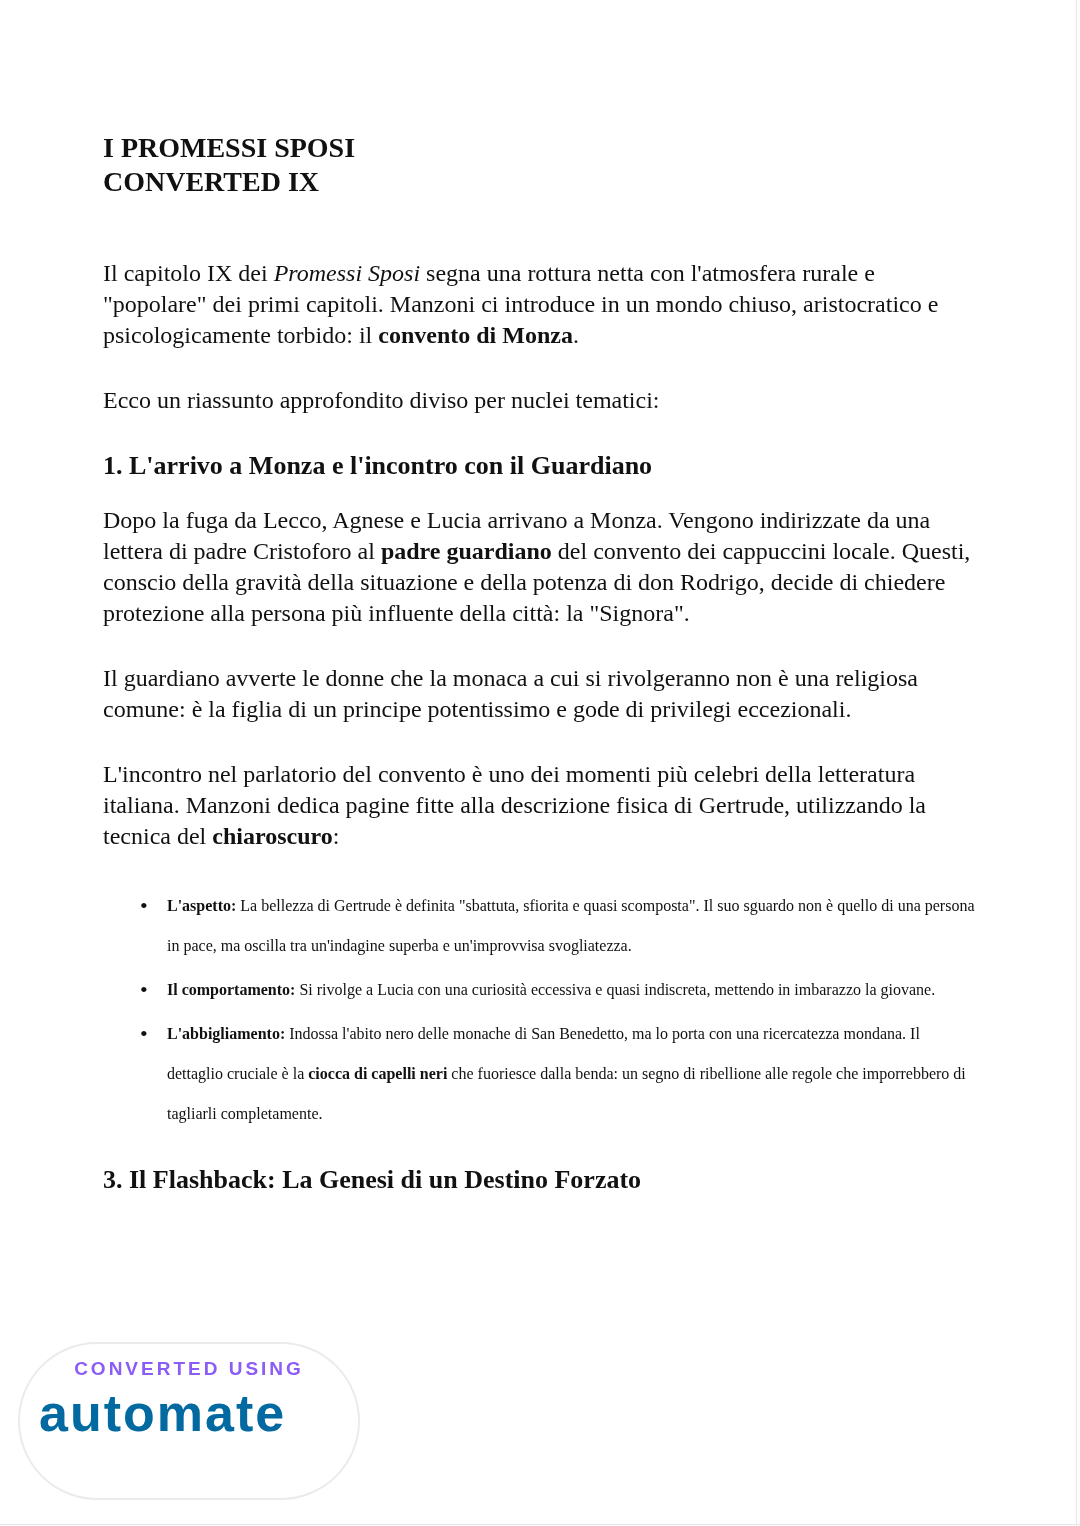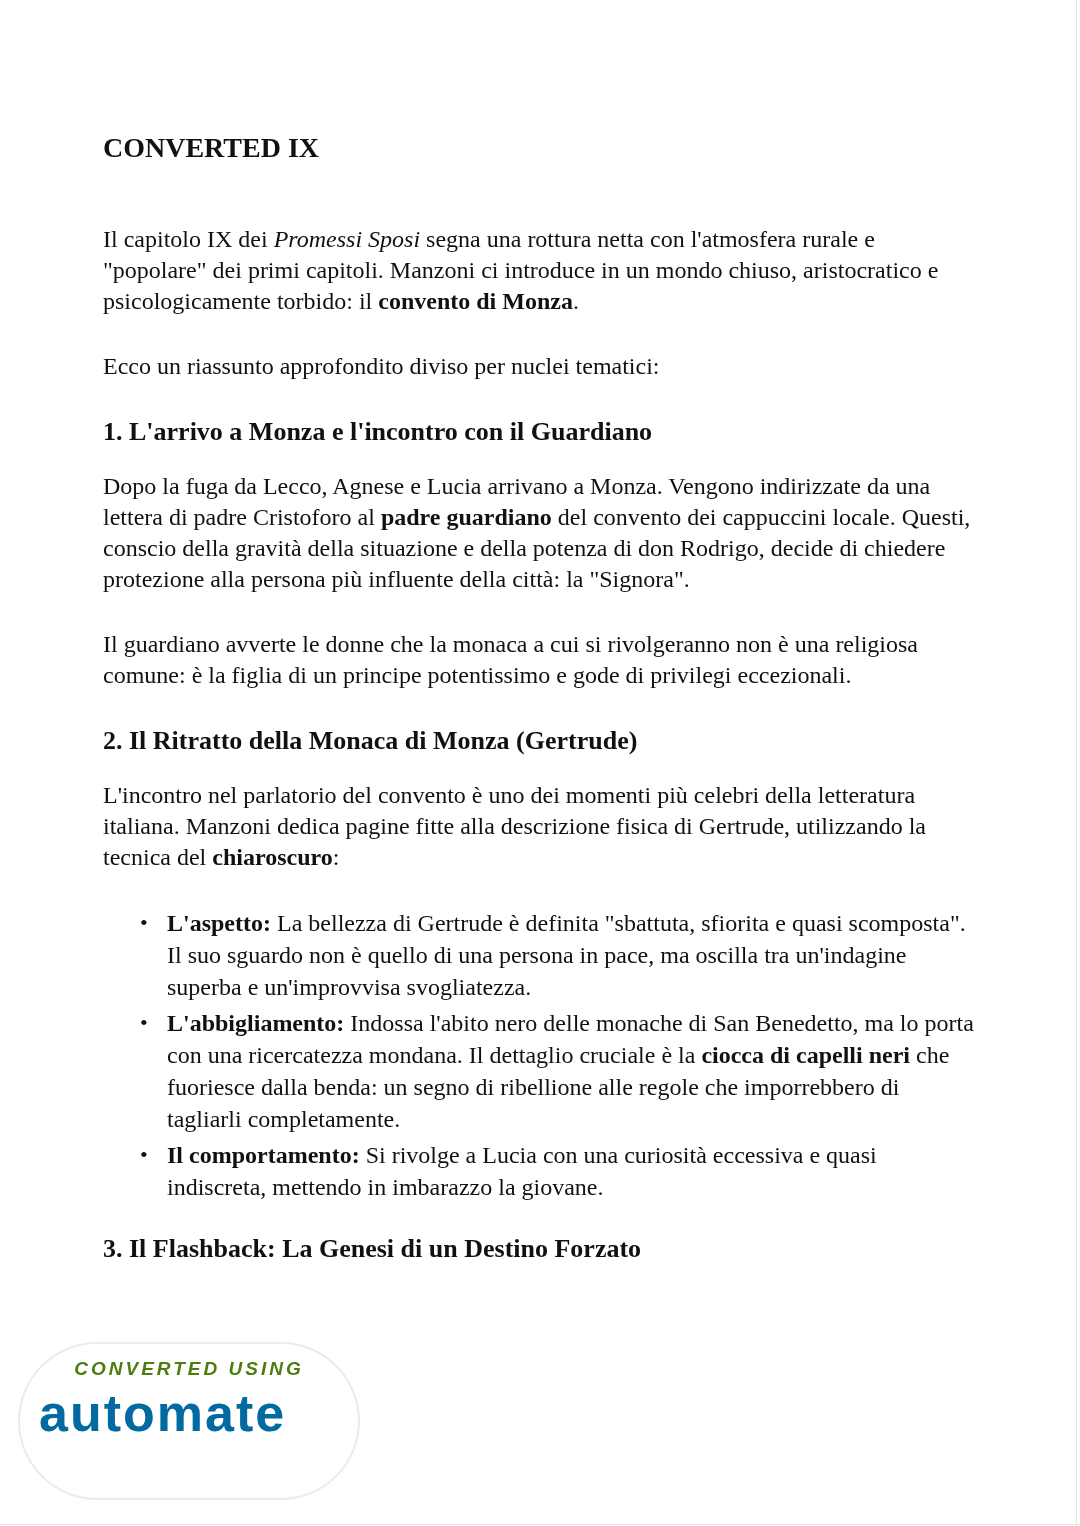"I PROMESSI SPOSI" div { html: none -> <div>I PROMESSI SPOSI</div> }
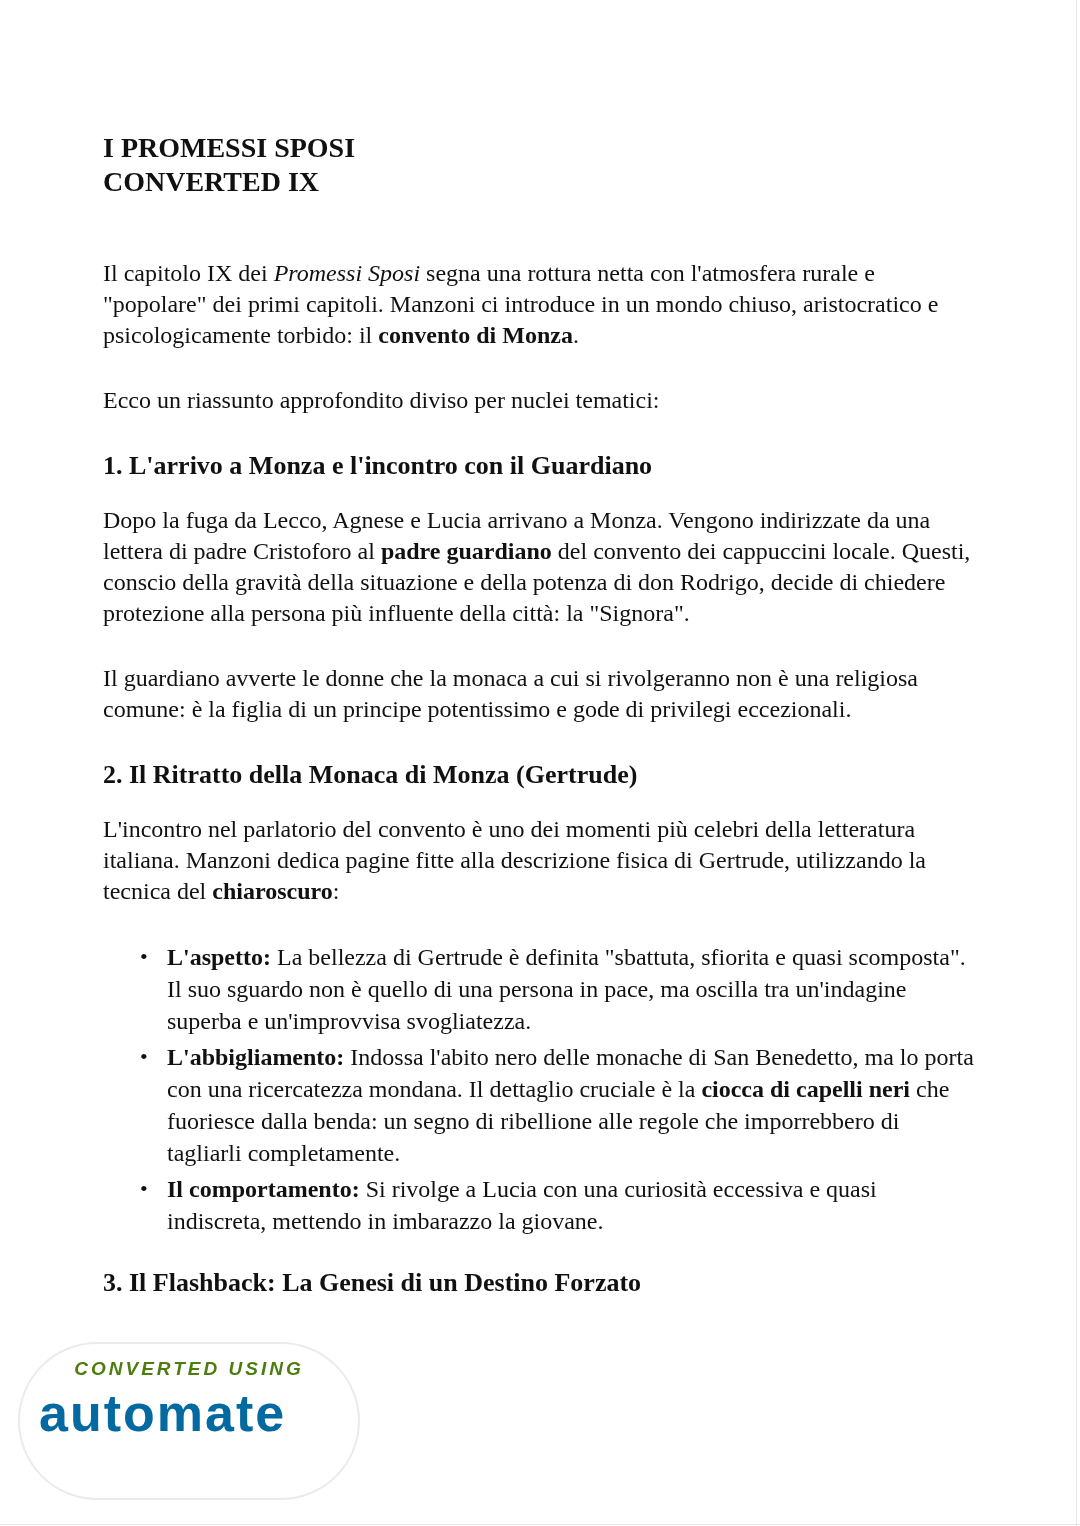"2. Il Ritratto della Monaca" h2.heading { html: <h2><span>2. Il Ritratto della Monaca di Monza (Gertrude)</span></h2> -> none }
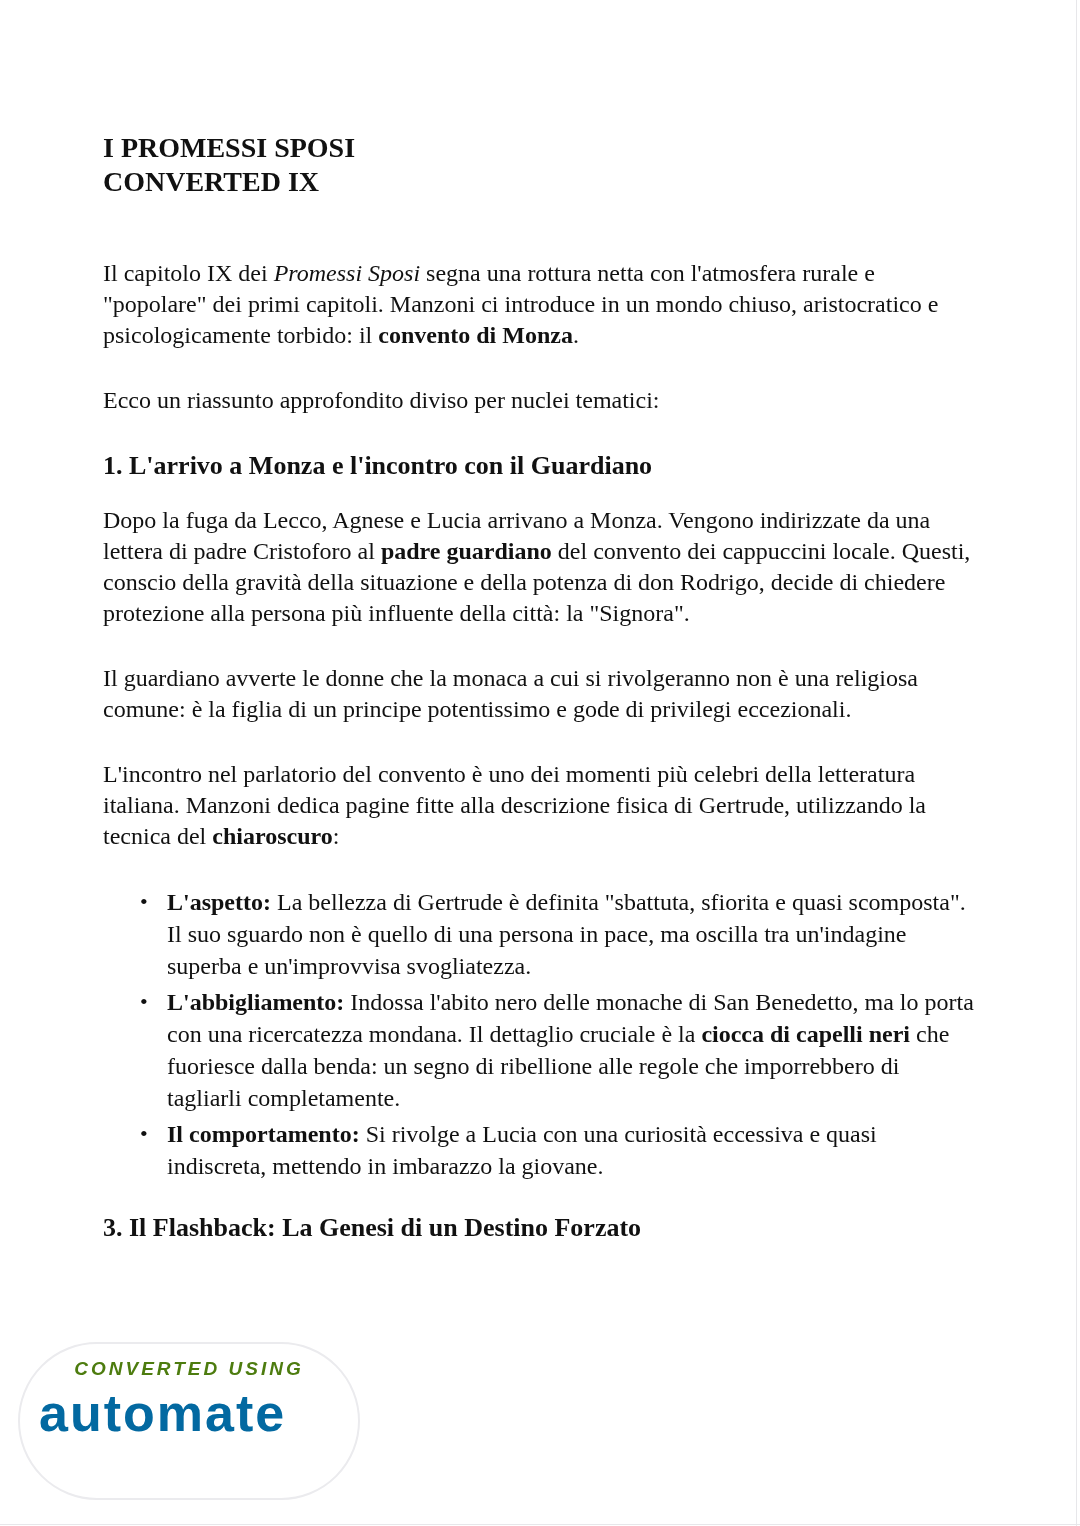"L'aspetto: La bellezza di Gertrude" .content li { font-size: 24px -> 16px; line-height: 32px -> 40px }
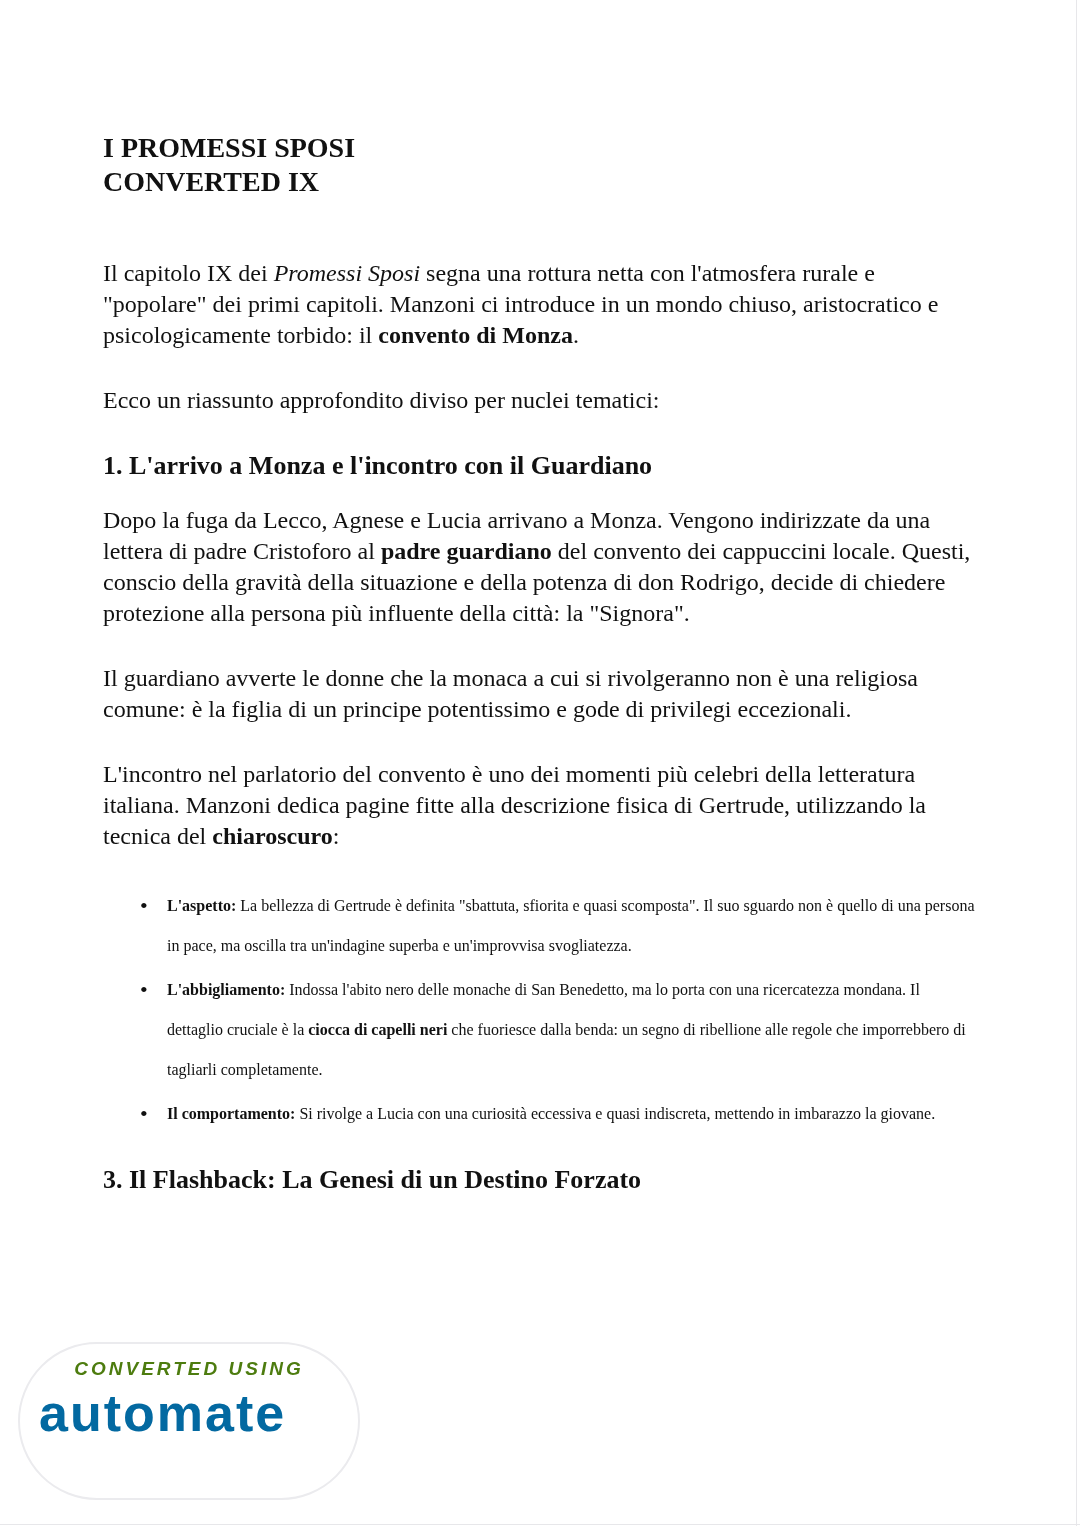"L'abbigliamento: Indossa l'abito nero" li { order: before "Il comportamento: Si rivolge a" -> after "Il comportamento: Si rivolge a" }
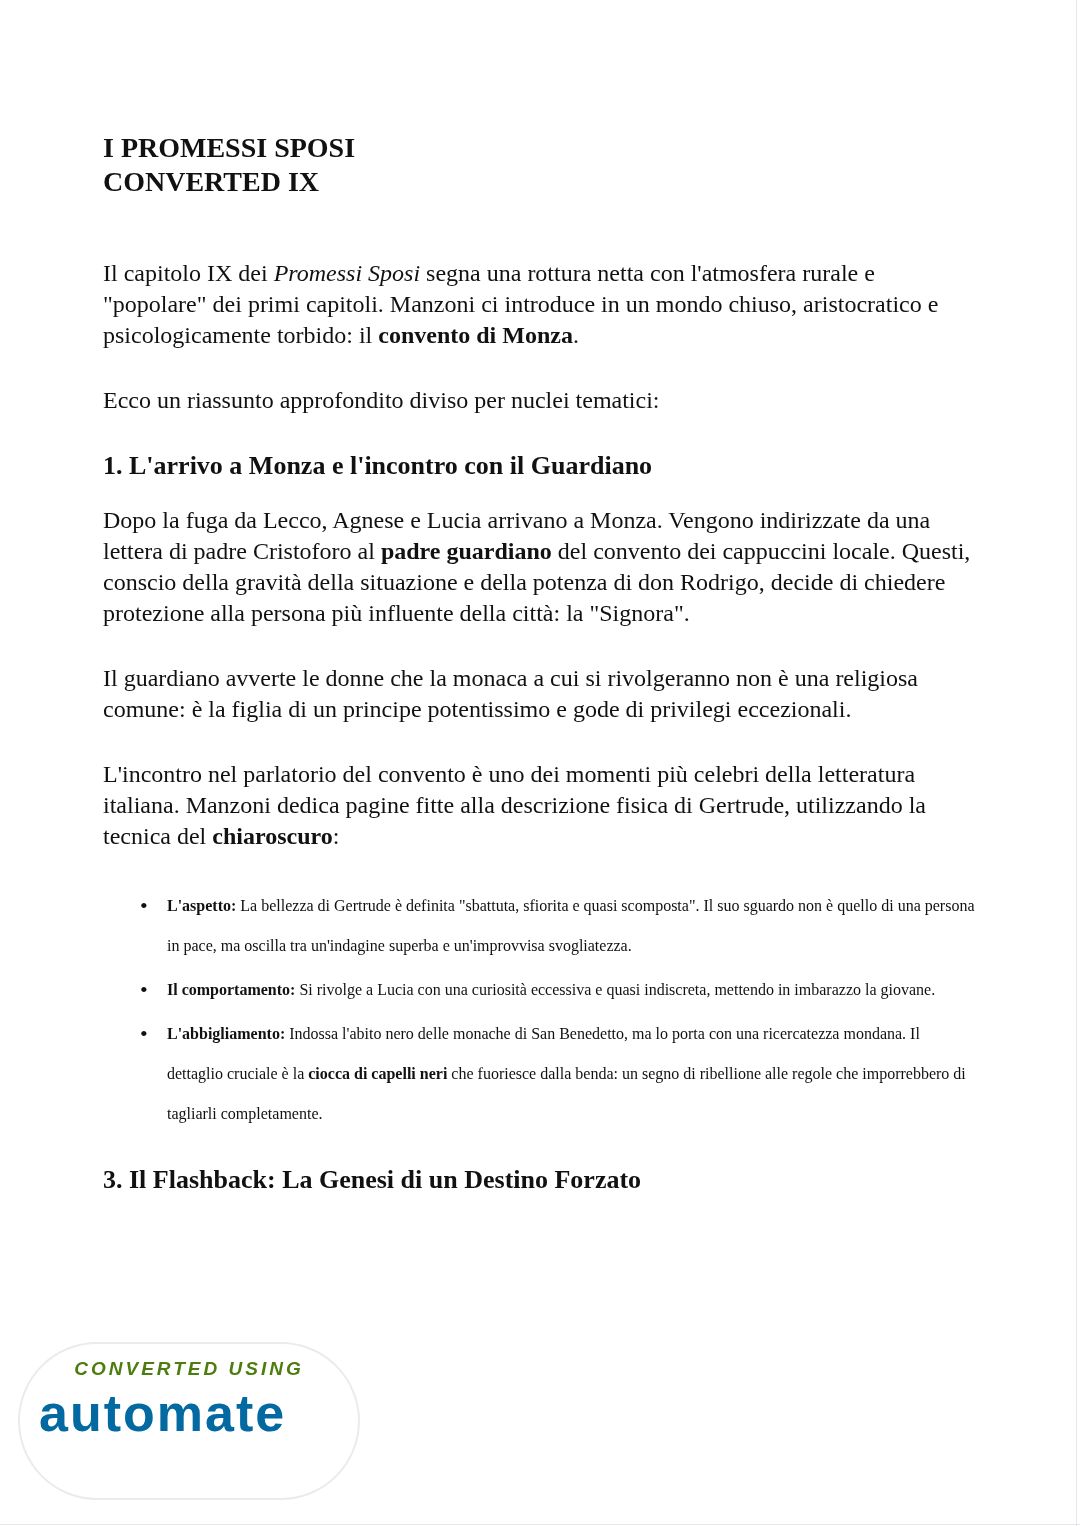"CONVERTED USING" div.wm-converted { color: #4d7c0f -> #8b5cf6; font-style: italic -> none }
